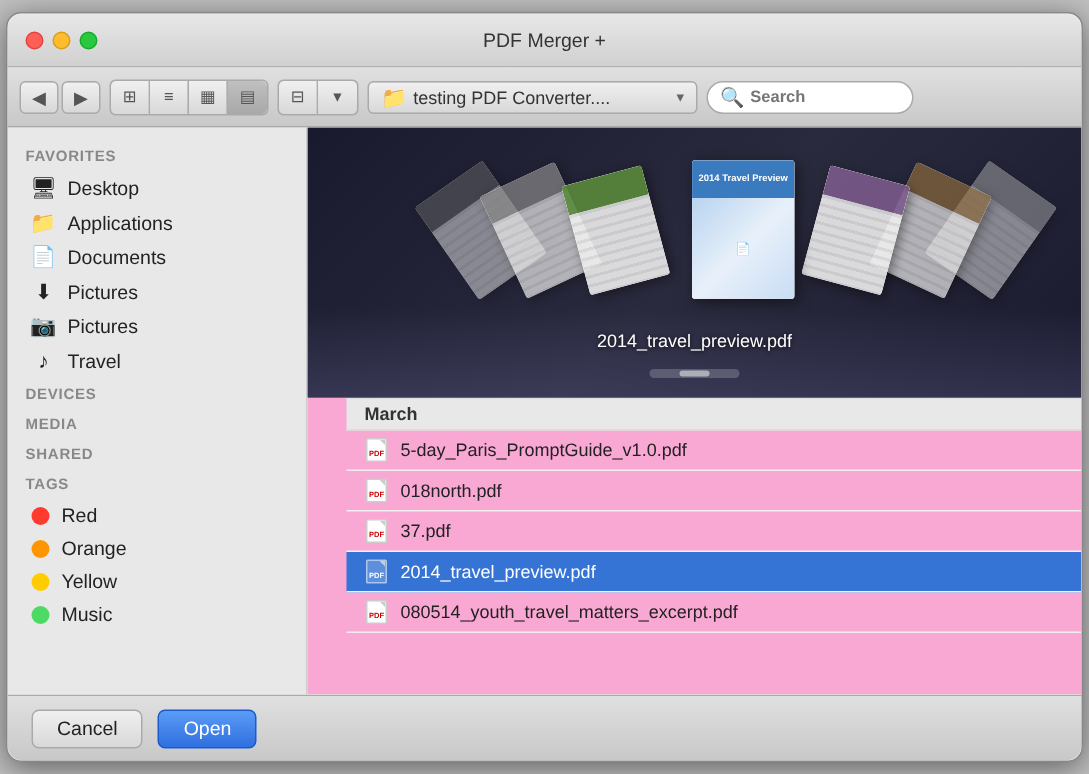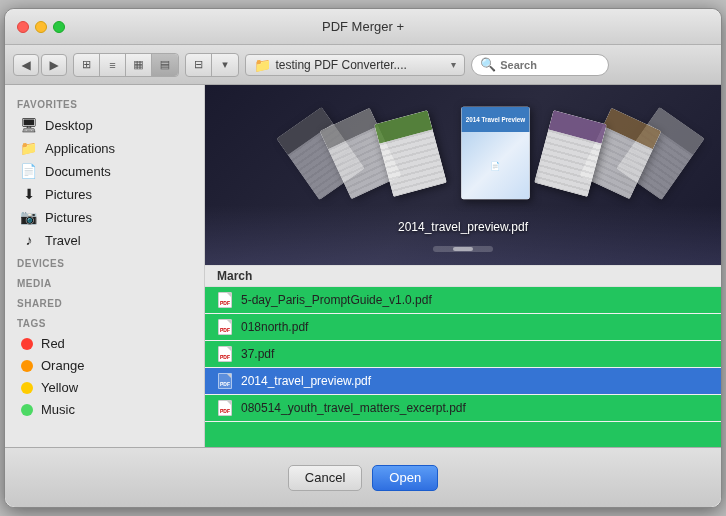"March" .file-list { background: #22c55e -> #f9a8d4; padding-left: none -> 26px }
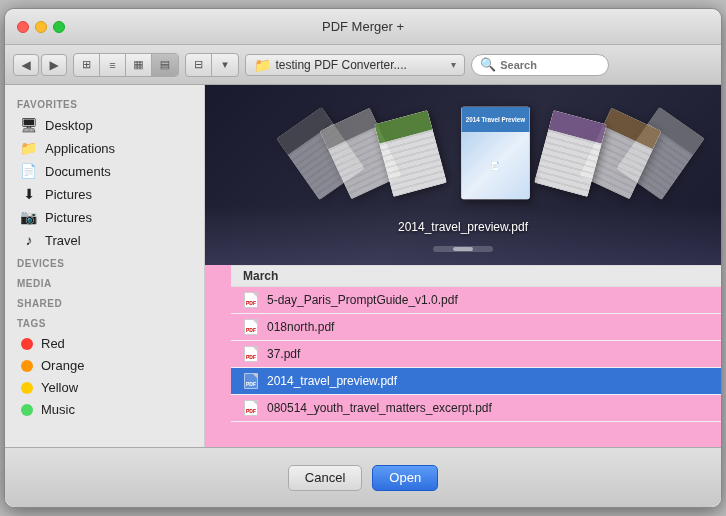"Cancel" .bottom-bar { height: 60px -> 44px; justify-content: center -> flex-start }
